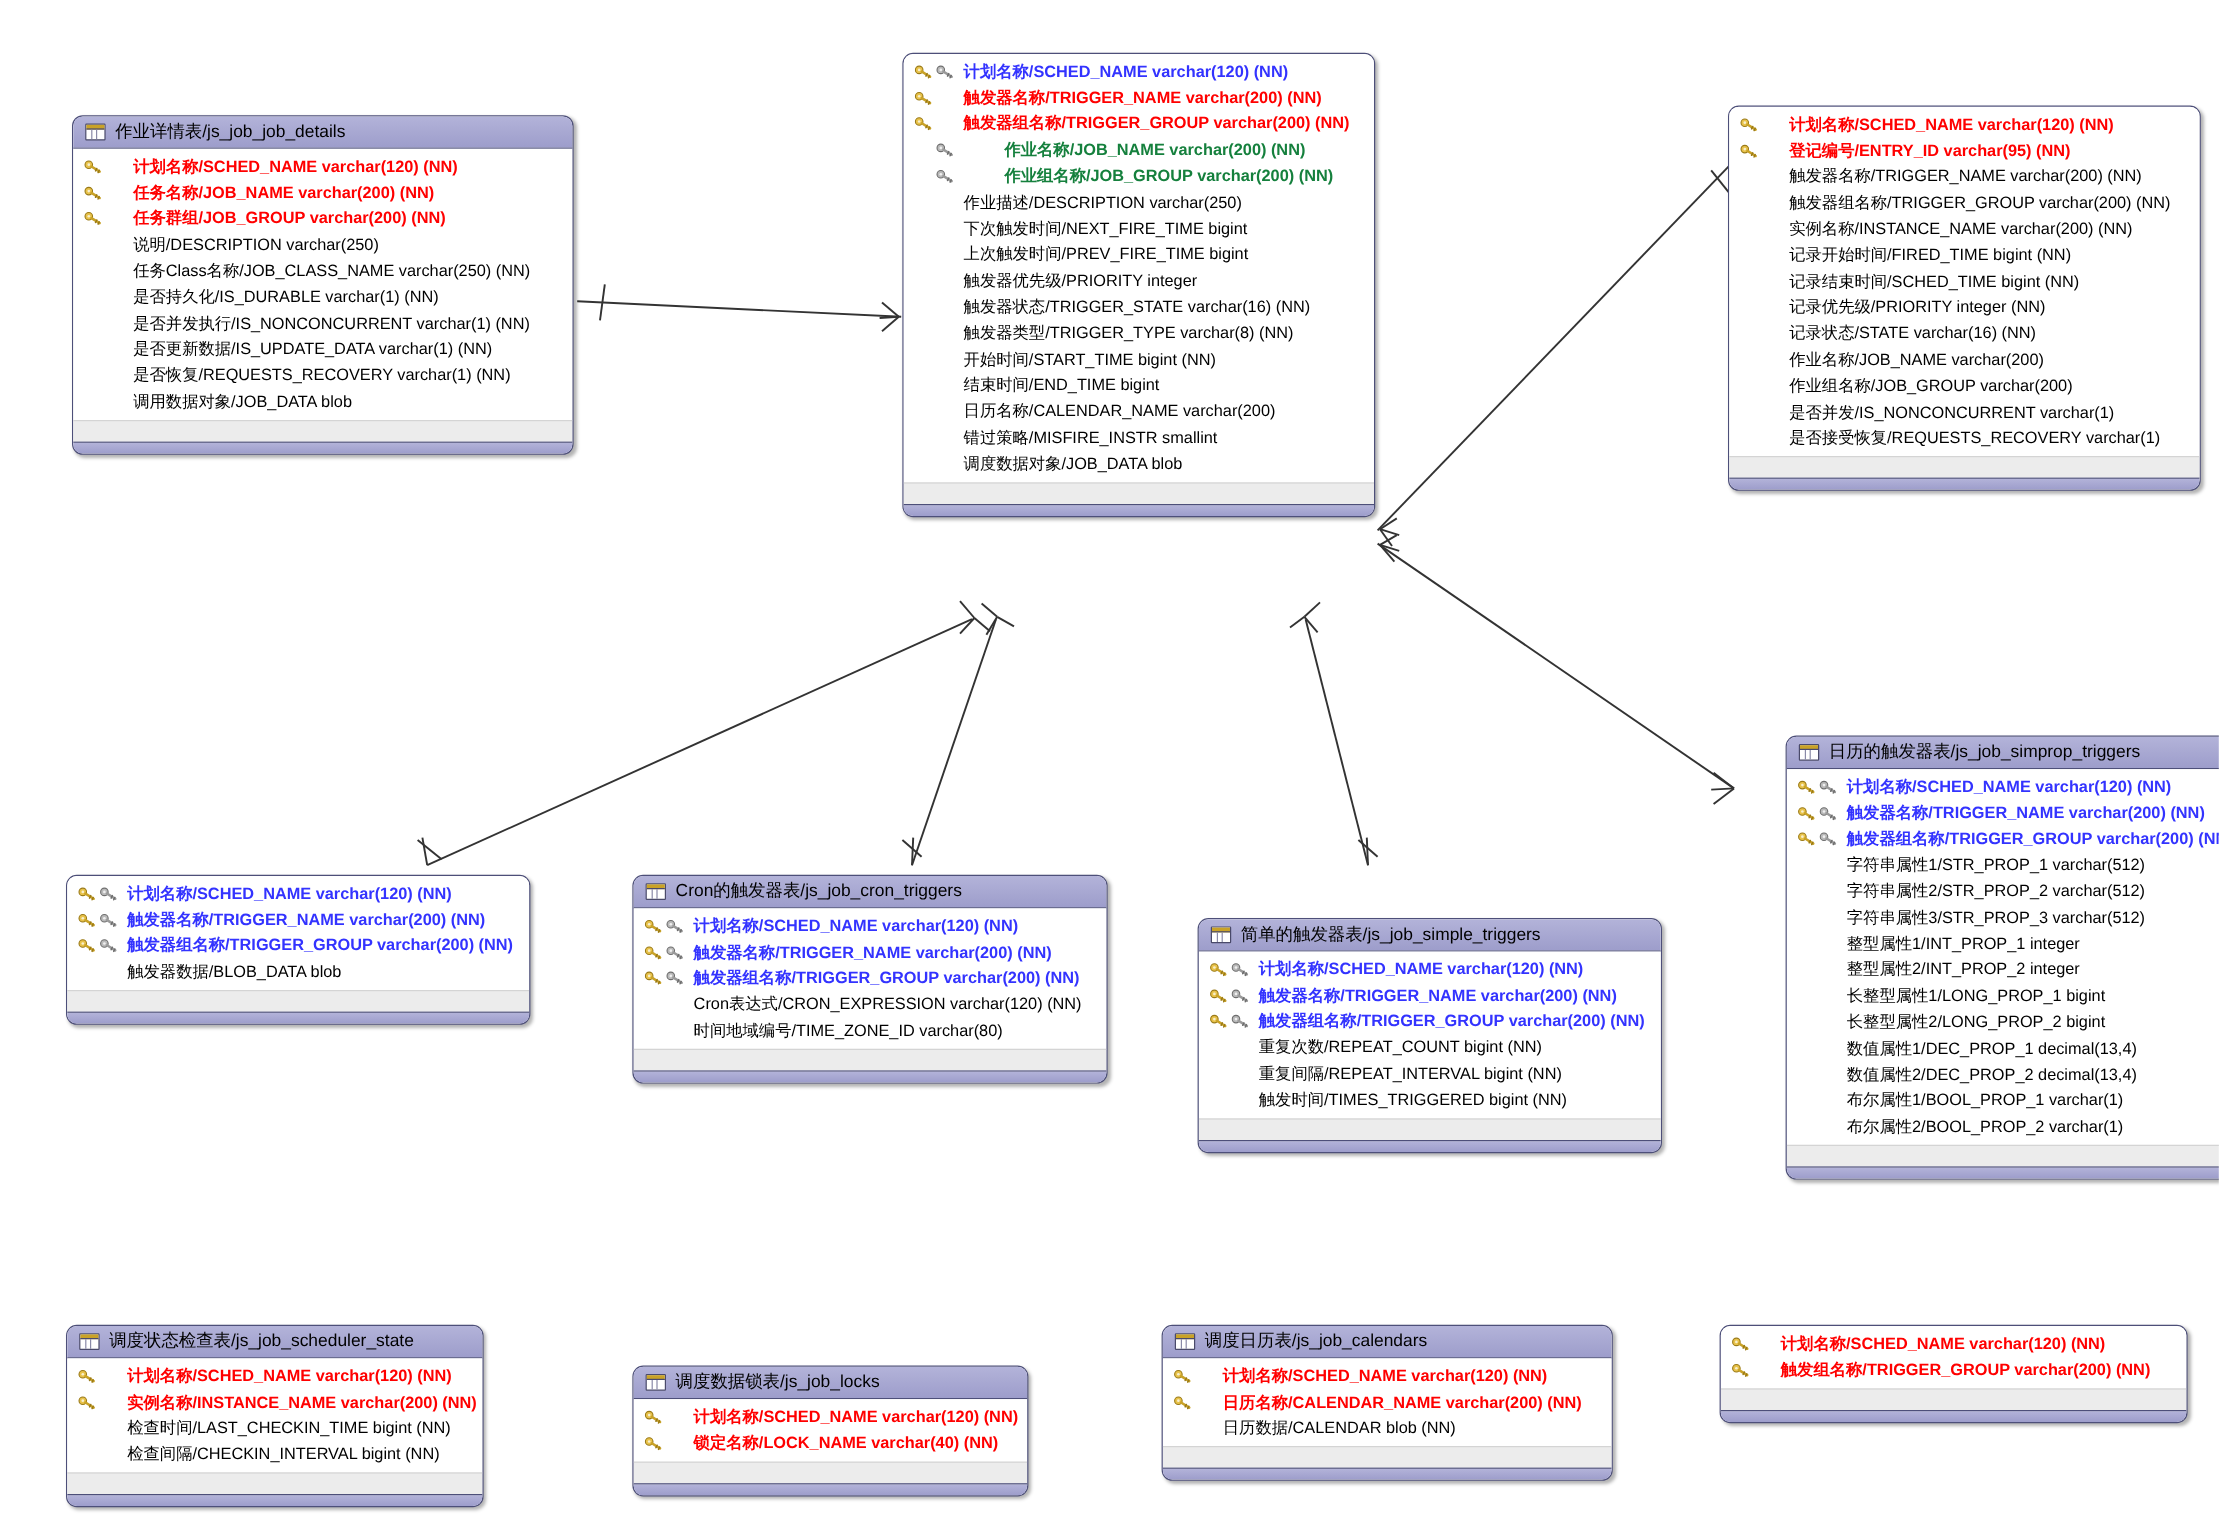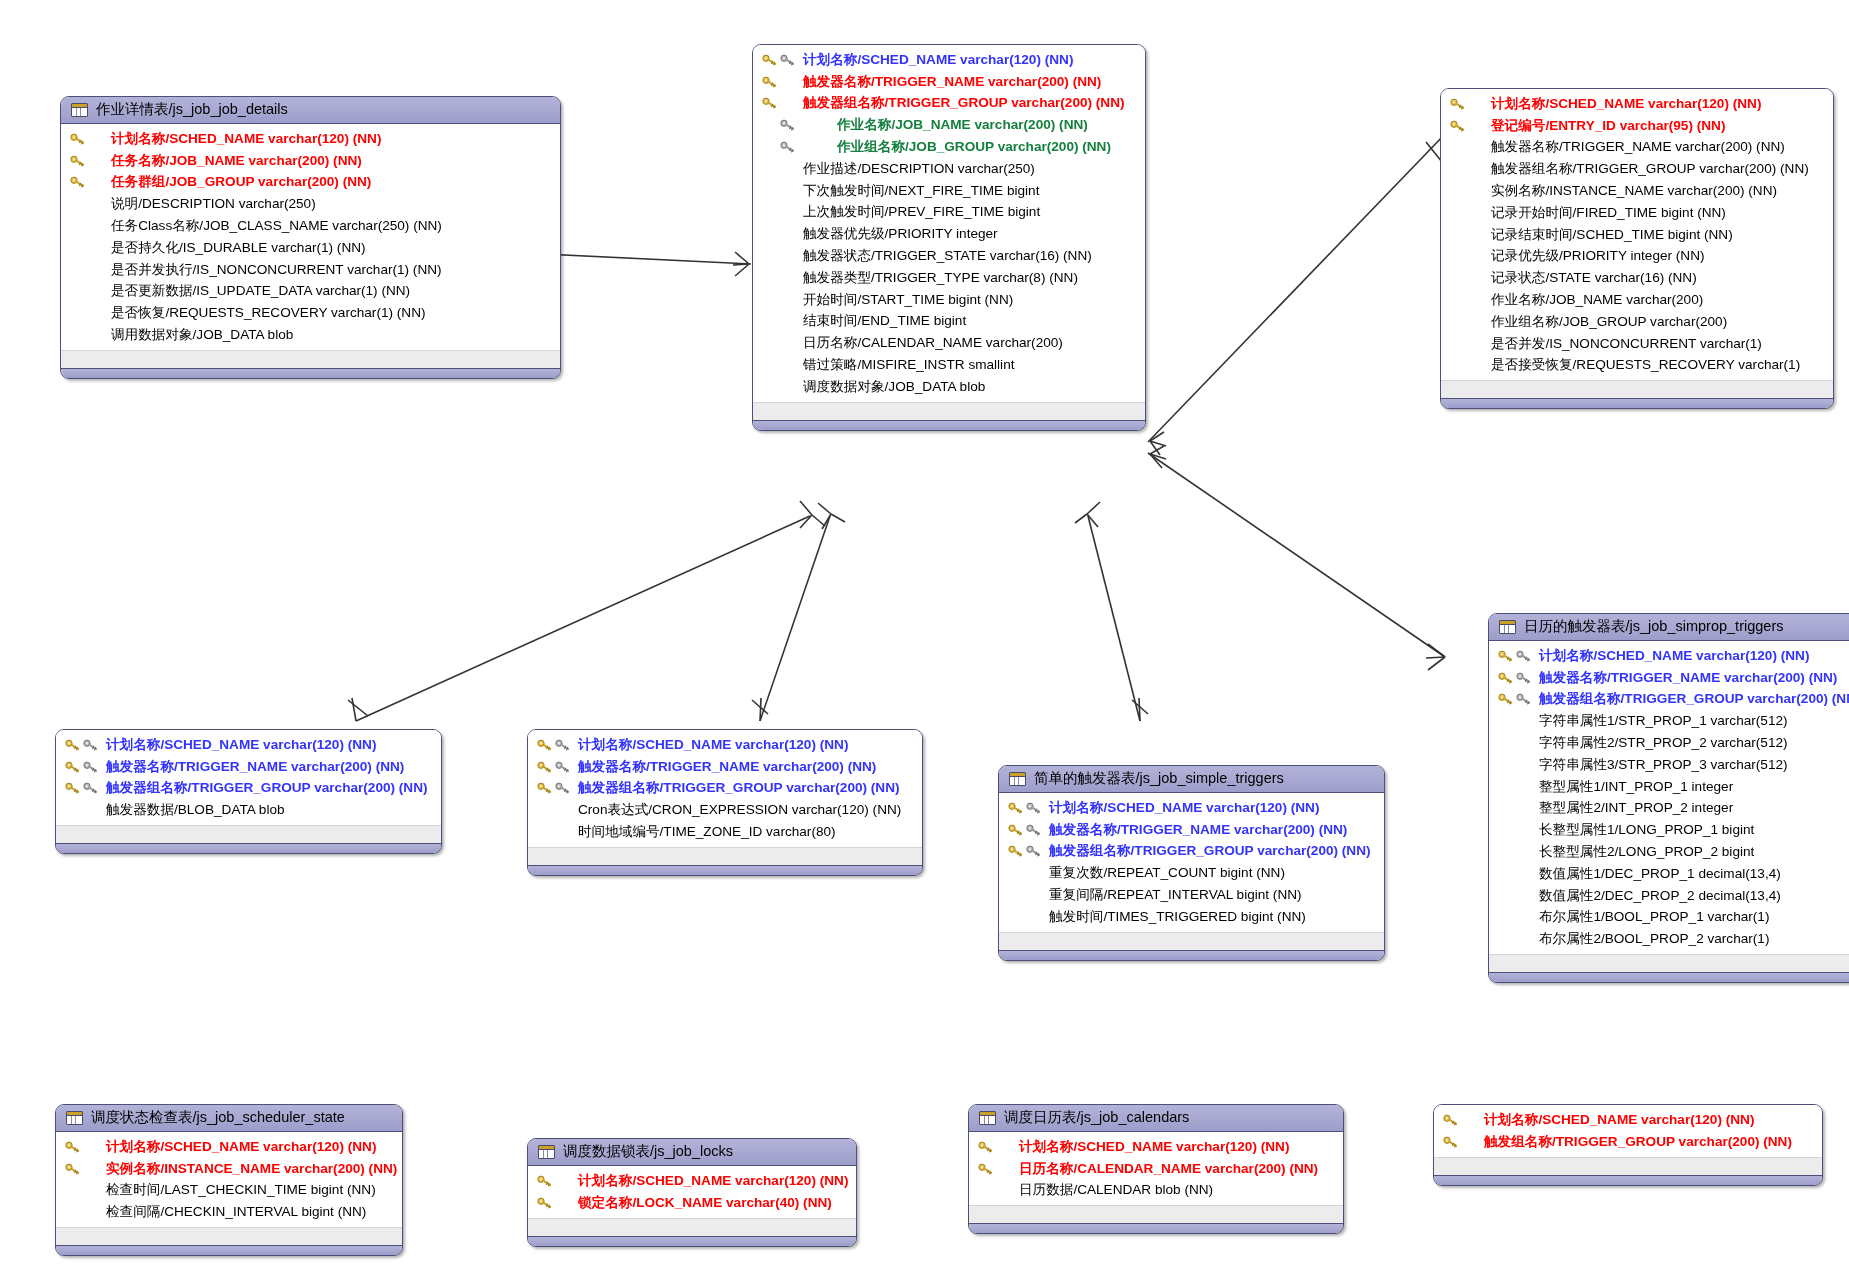"作业详情表/js_job_job_details" div.entity { width: 501px -> 418px }
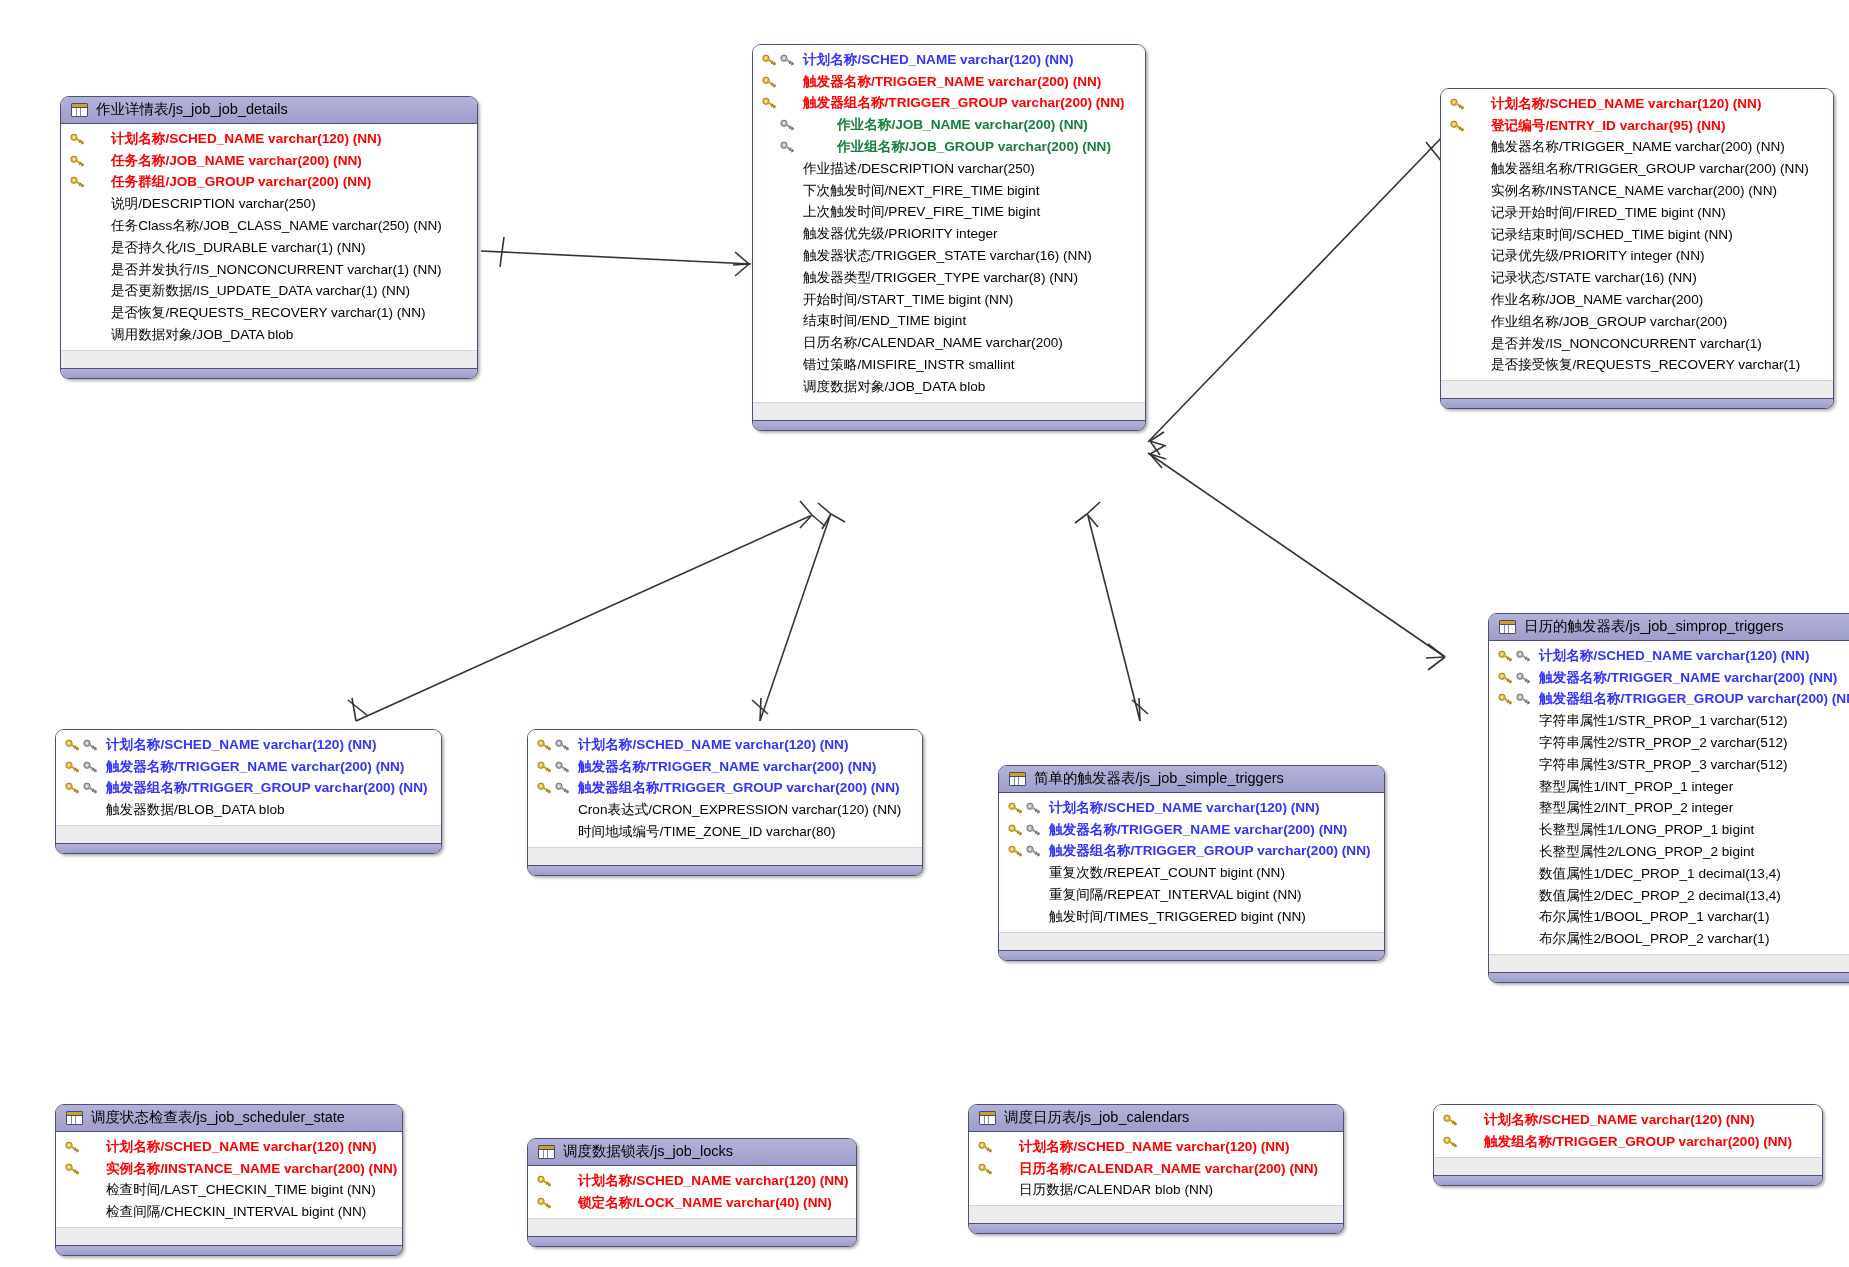"Cron的触发器表/js_job_cron_triggers" div.ent-header { html: none -> <div> <span></span> <span>Cron的触发器表/js_job_cron_triggers</span> </div> }
